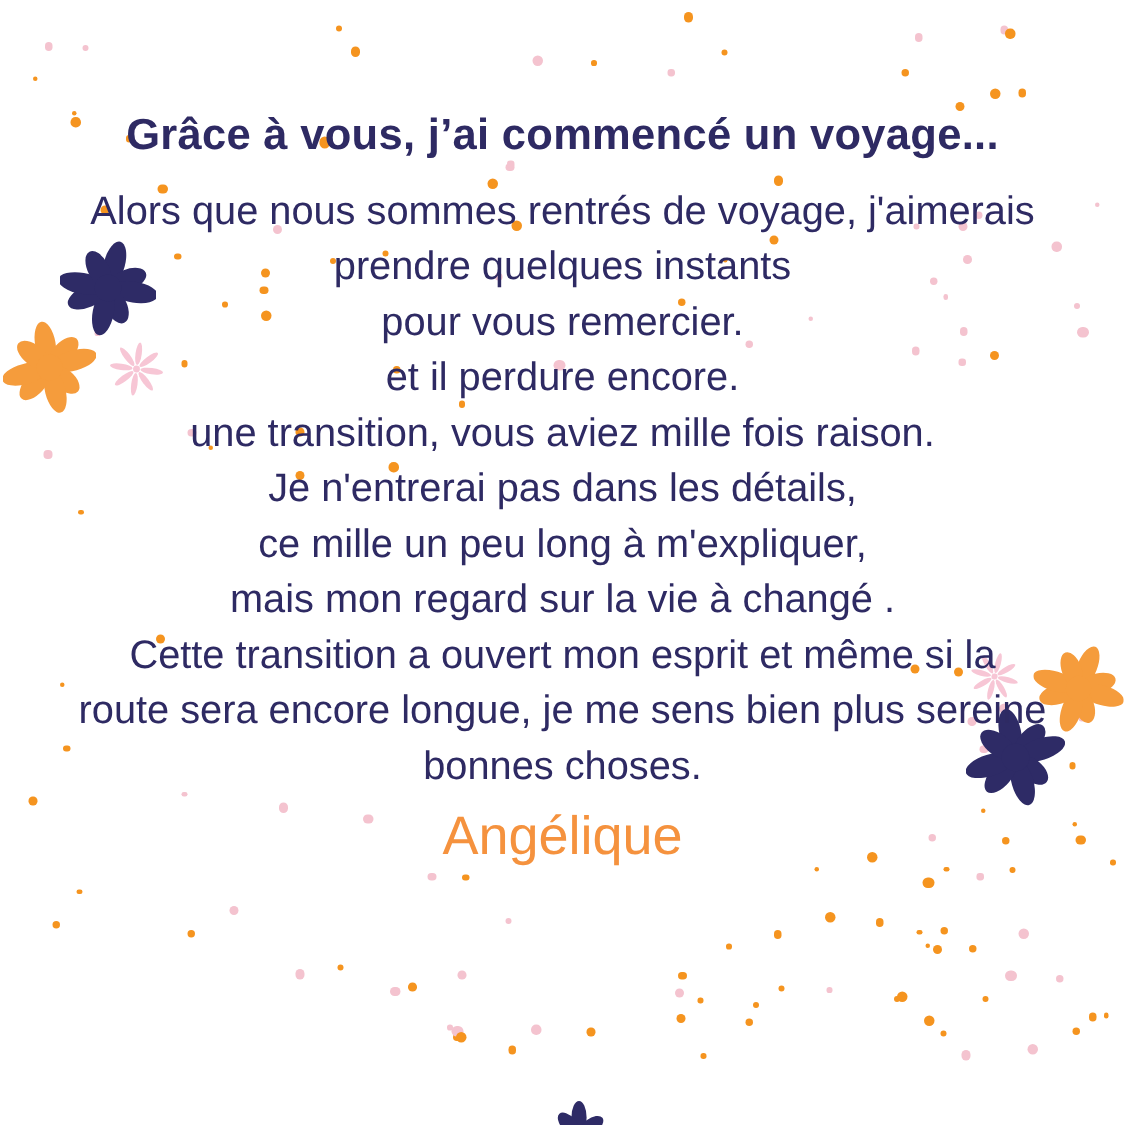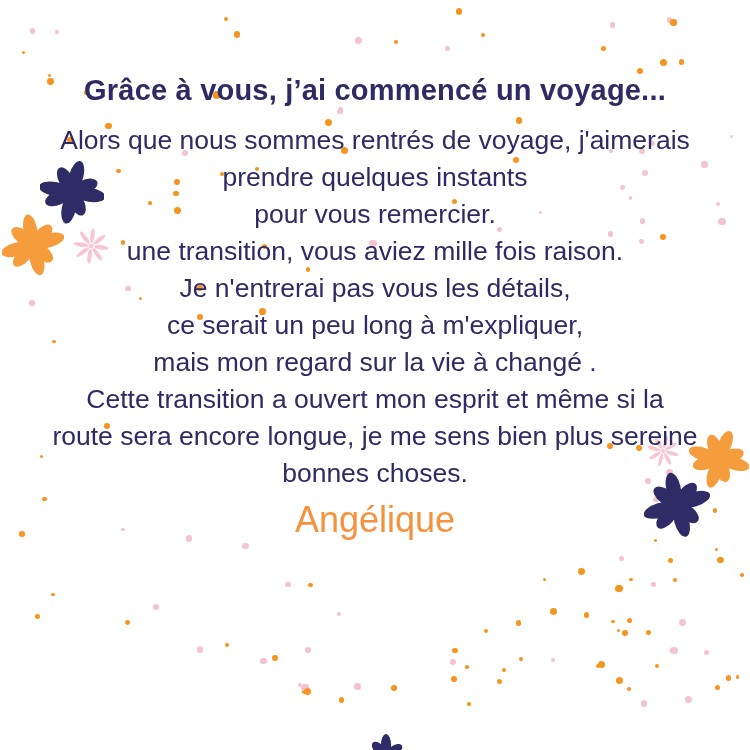"et il perdure encore." div.line { html: none -> <div>et il perdure encore.</div> }
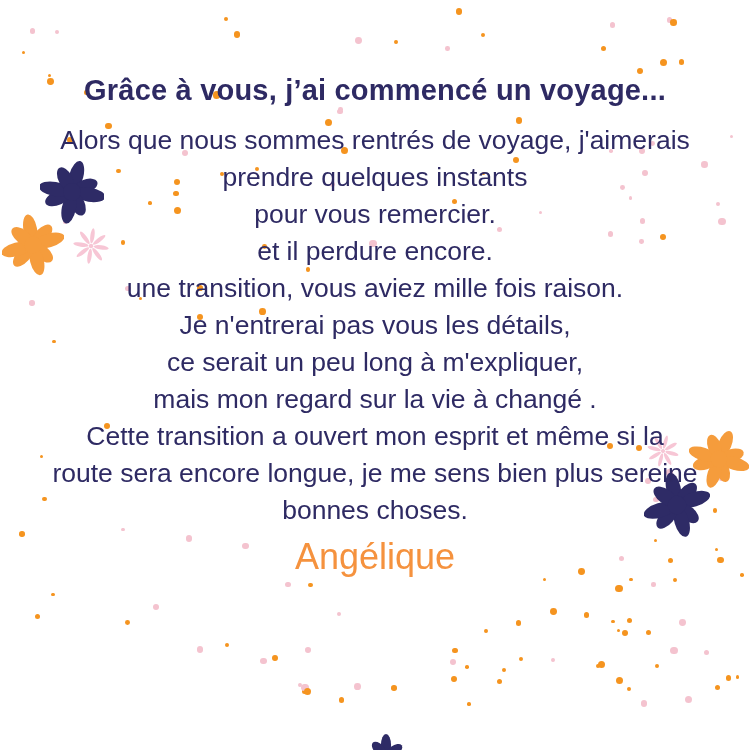"Je n'entrerai pas vous les" div.line { text: vous -> dans }
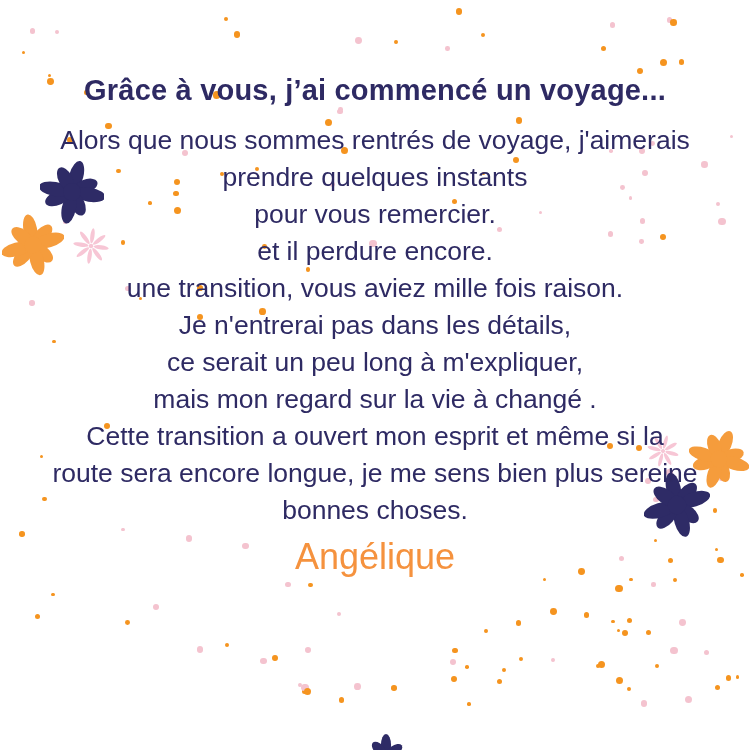"ce serait un peu long" div.line { text: serait -> mille }
